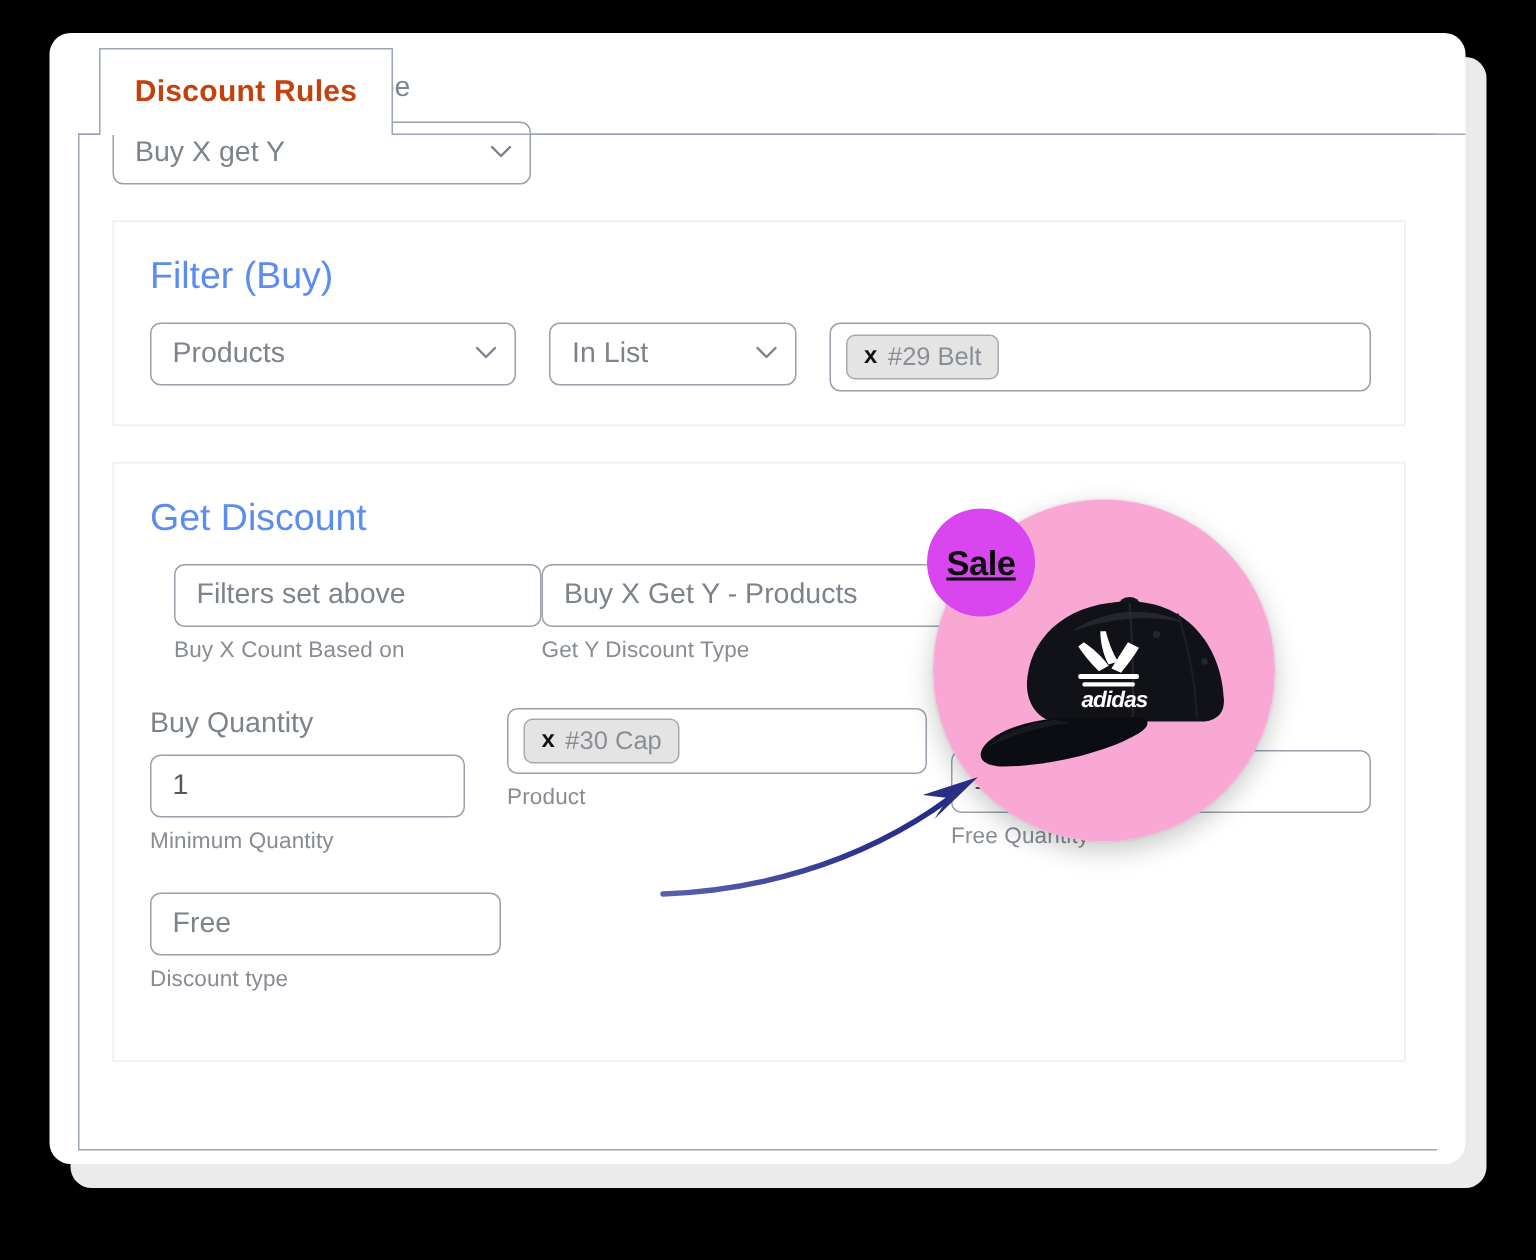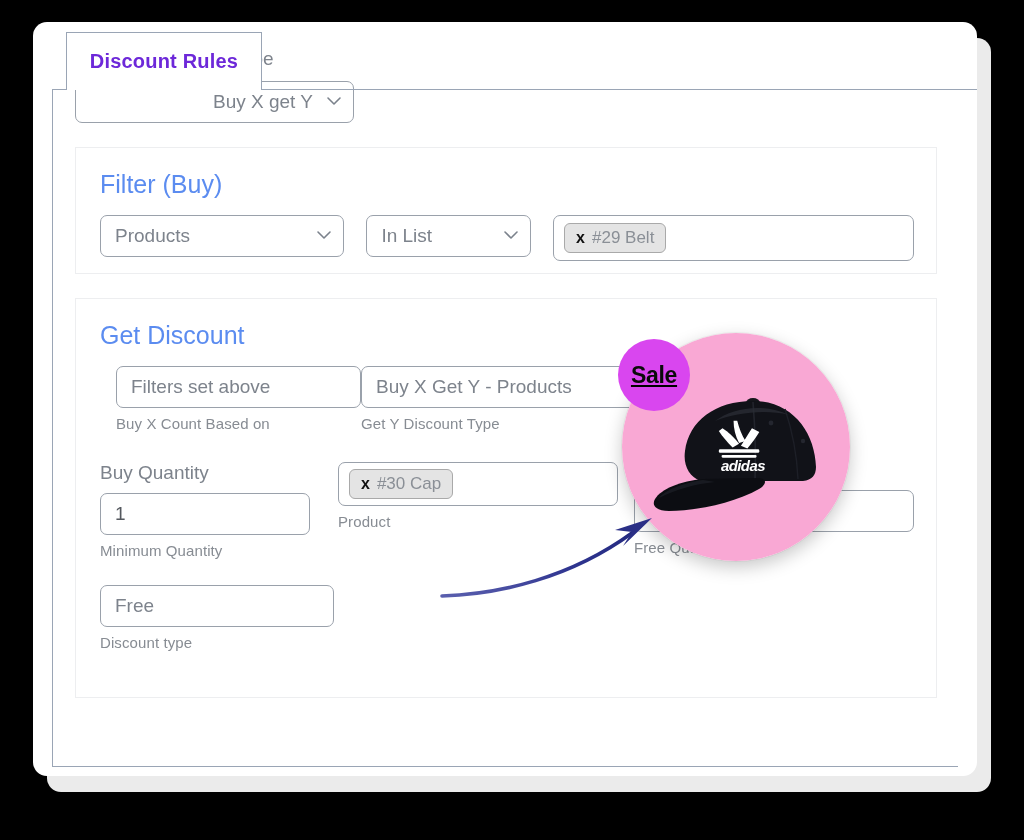"Discount Rules" .tab-label { color: #6d28d9 -> #c2410c }
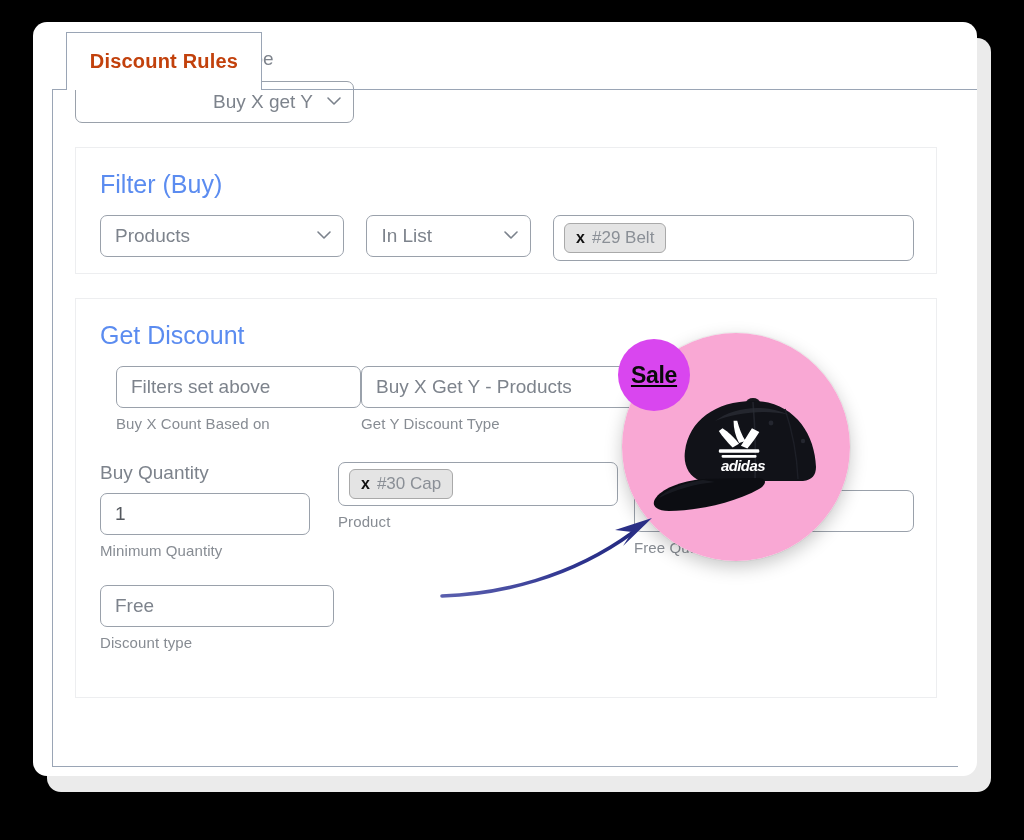"Buy X get Y" .chooser-field { justify-content: flex-end -> none }
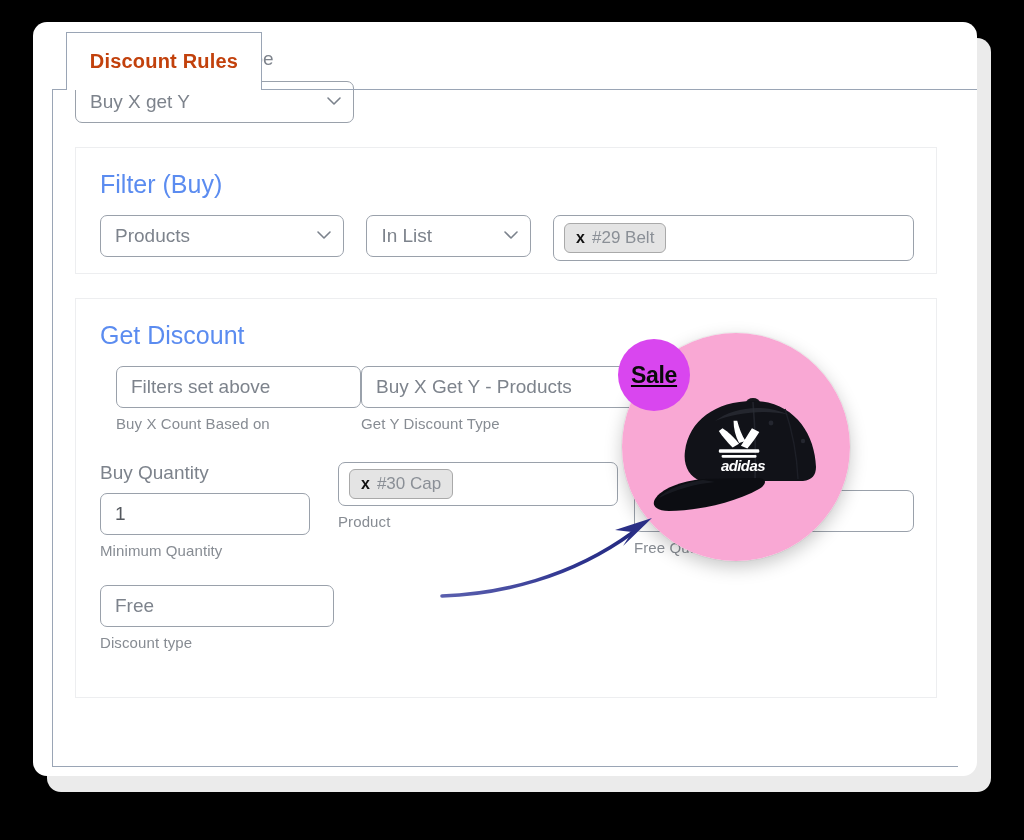"Filter (Buy)" .section { padding: 20px 22px 12px 24px -> 20px 22px 22px 24px }
